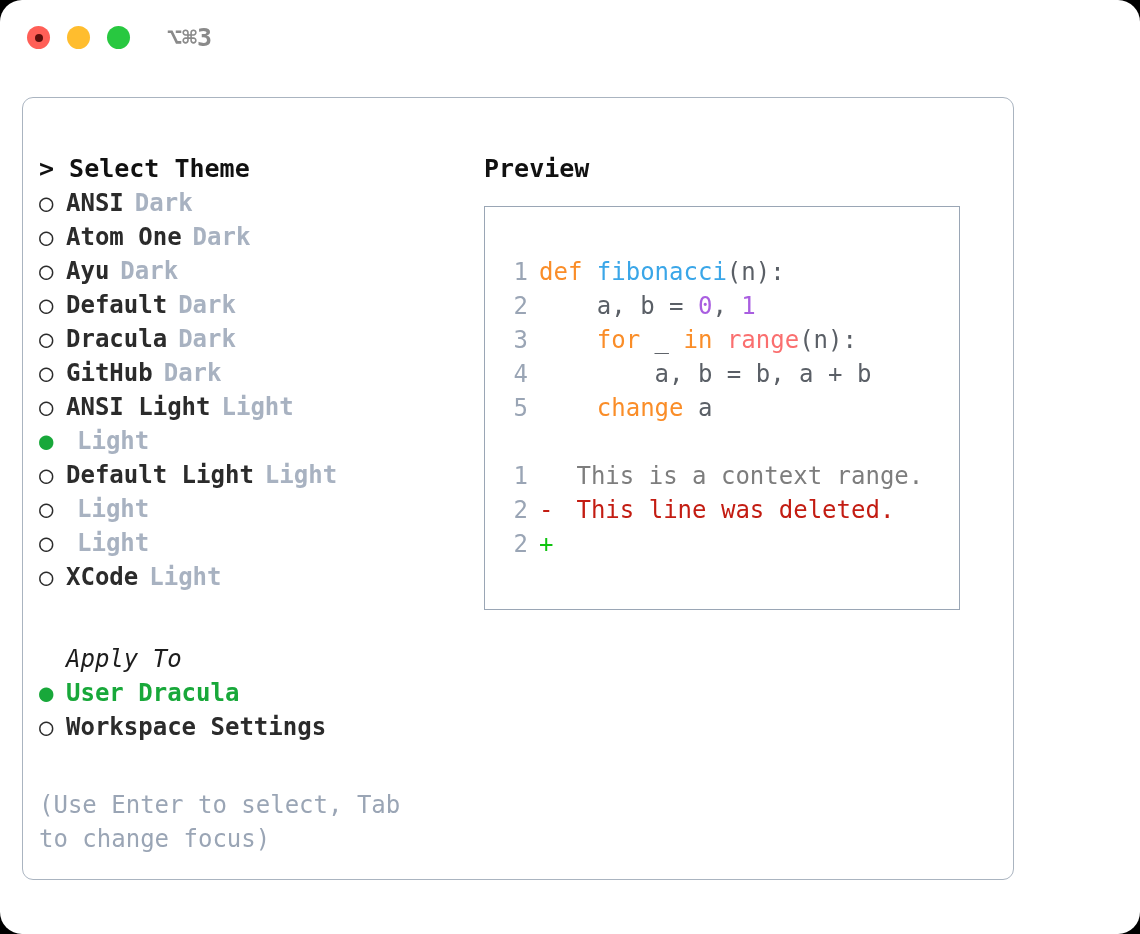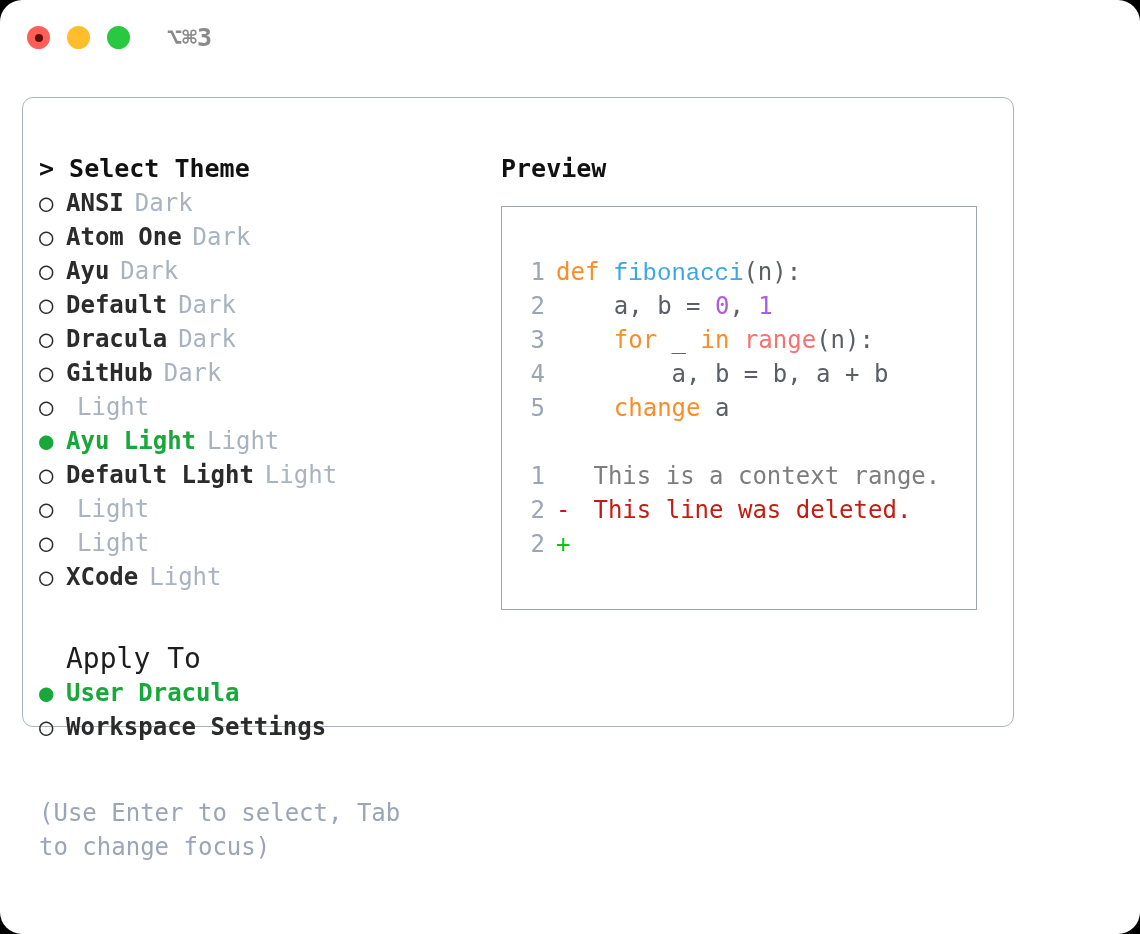"> Select Theme" .panel { height: 630px -> 783px }
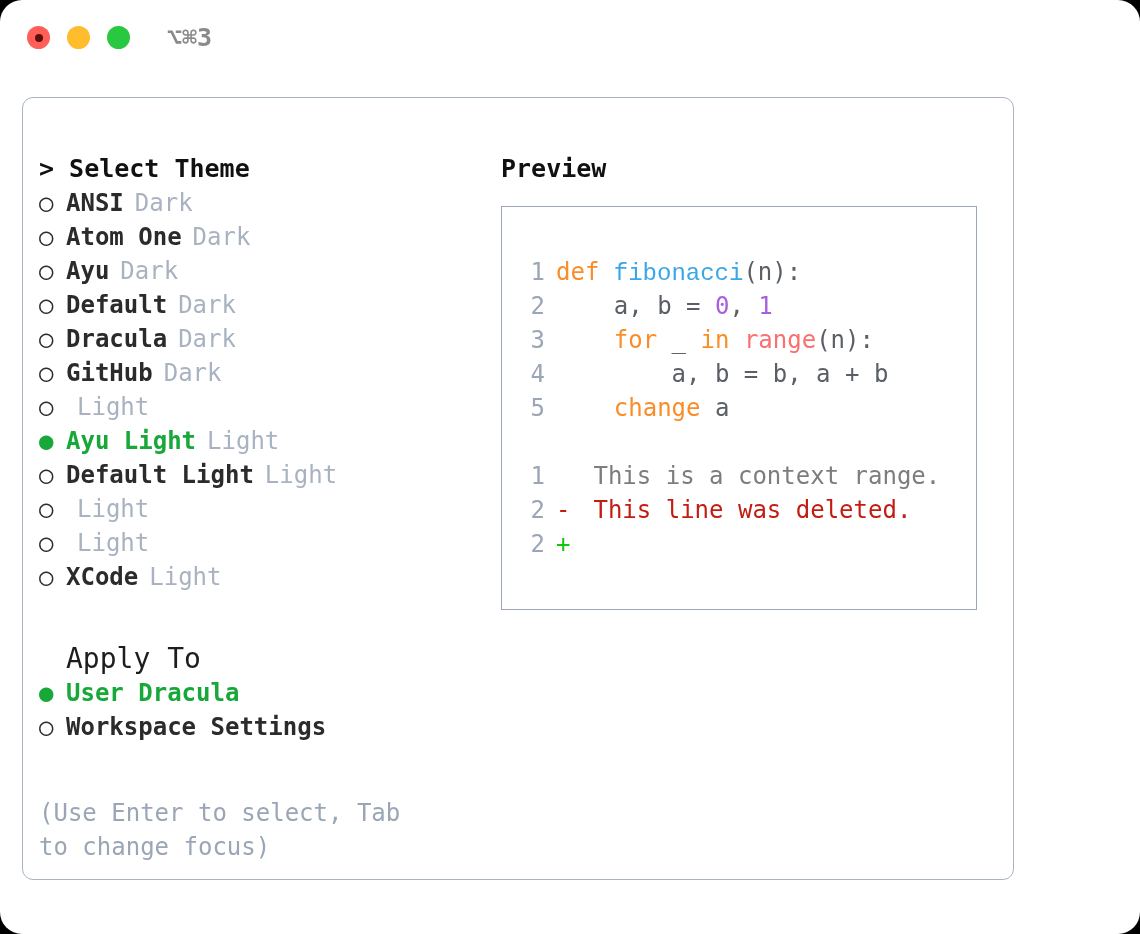"Preview" .right-col { left: 478px -> 461px }
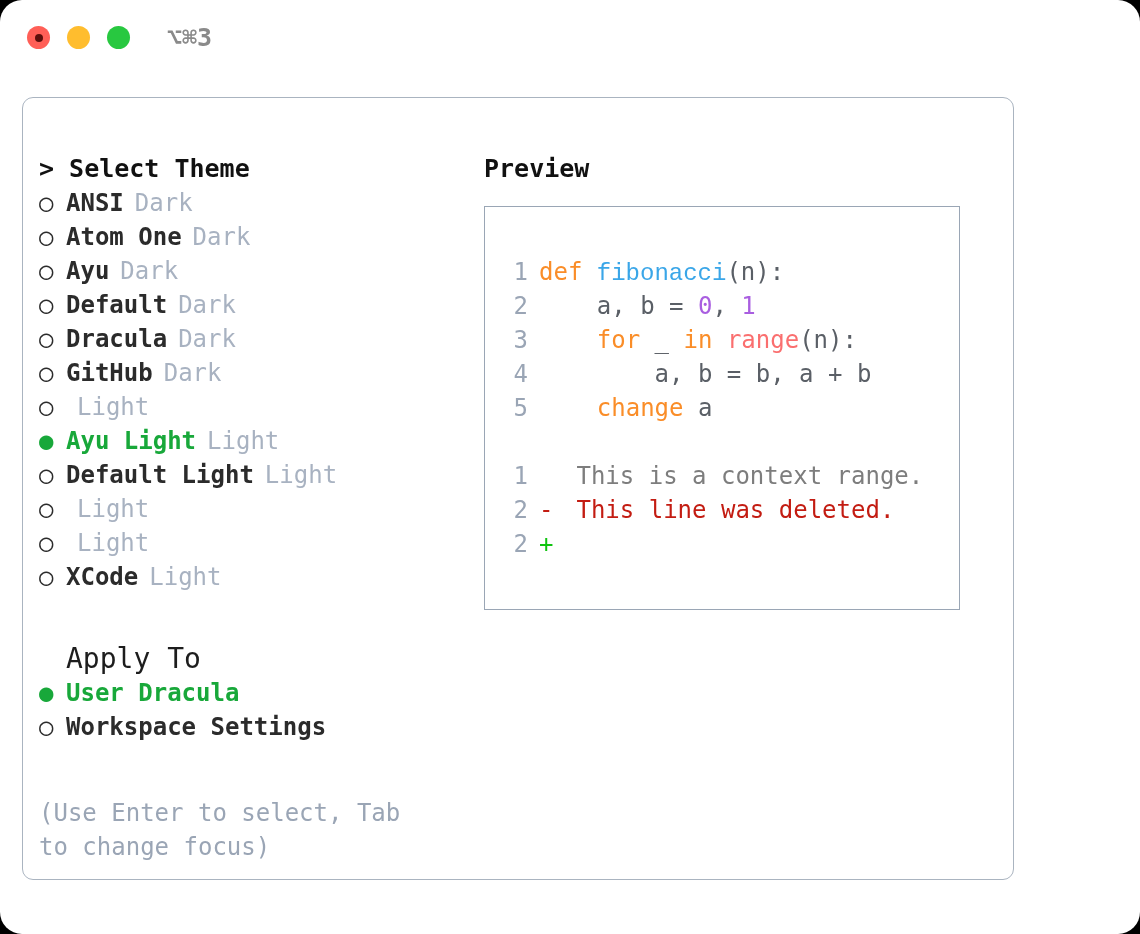"Dark" .row-variant { font-weight: normal -> bold }
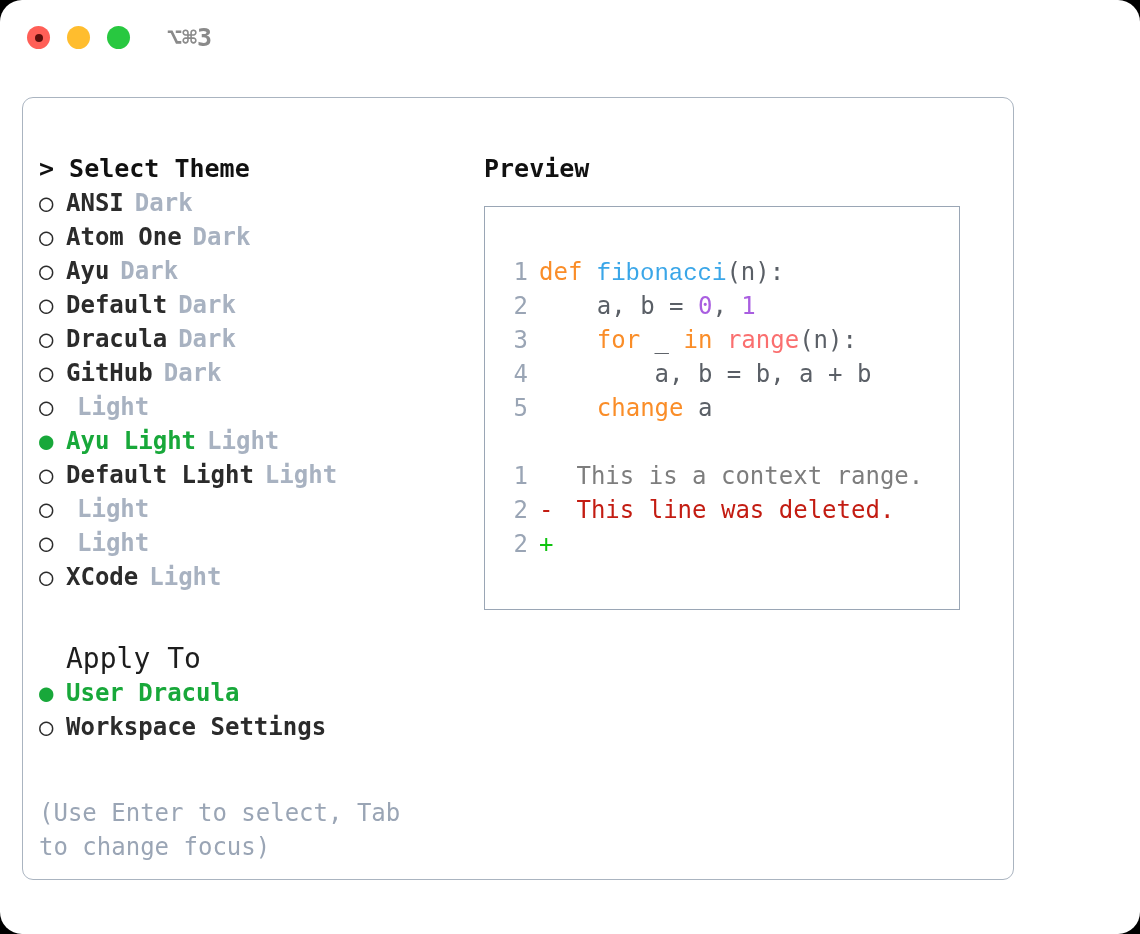"fibonacci" .tok-fn { font-family: Liberation Mono, monospace -> none }
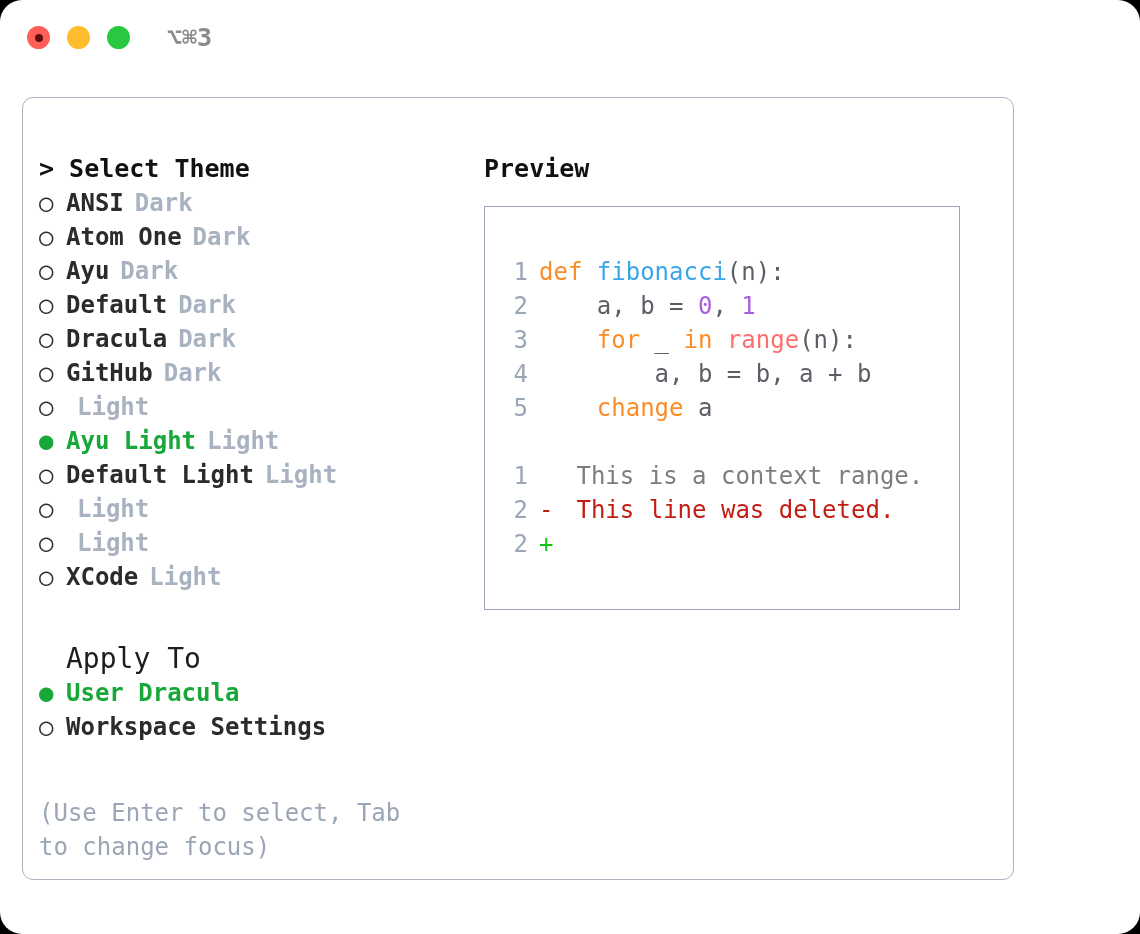"ANSI Light" span.row-name { html: none -> <span>ANSI Light</span> }
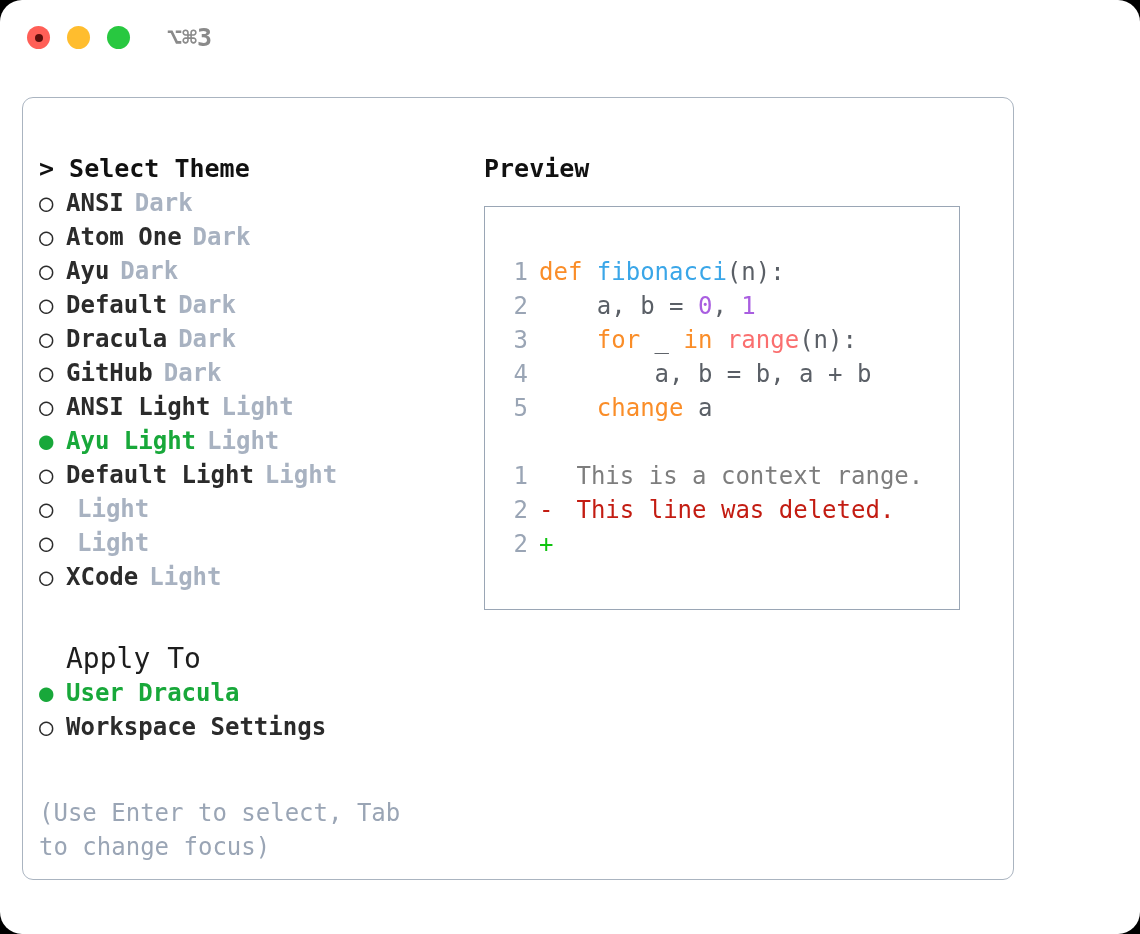"Ayu Light" span.row-name { html: <span>Ayu Light</span> -> none }
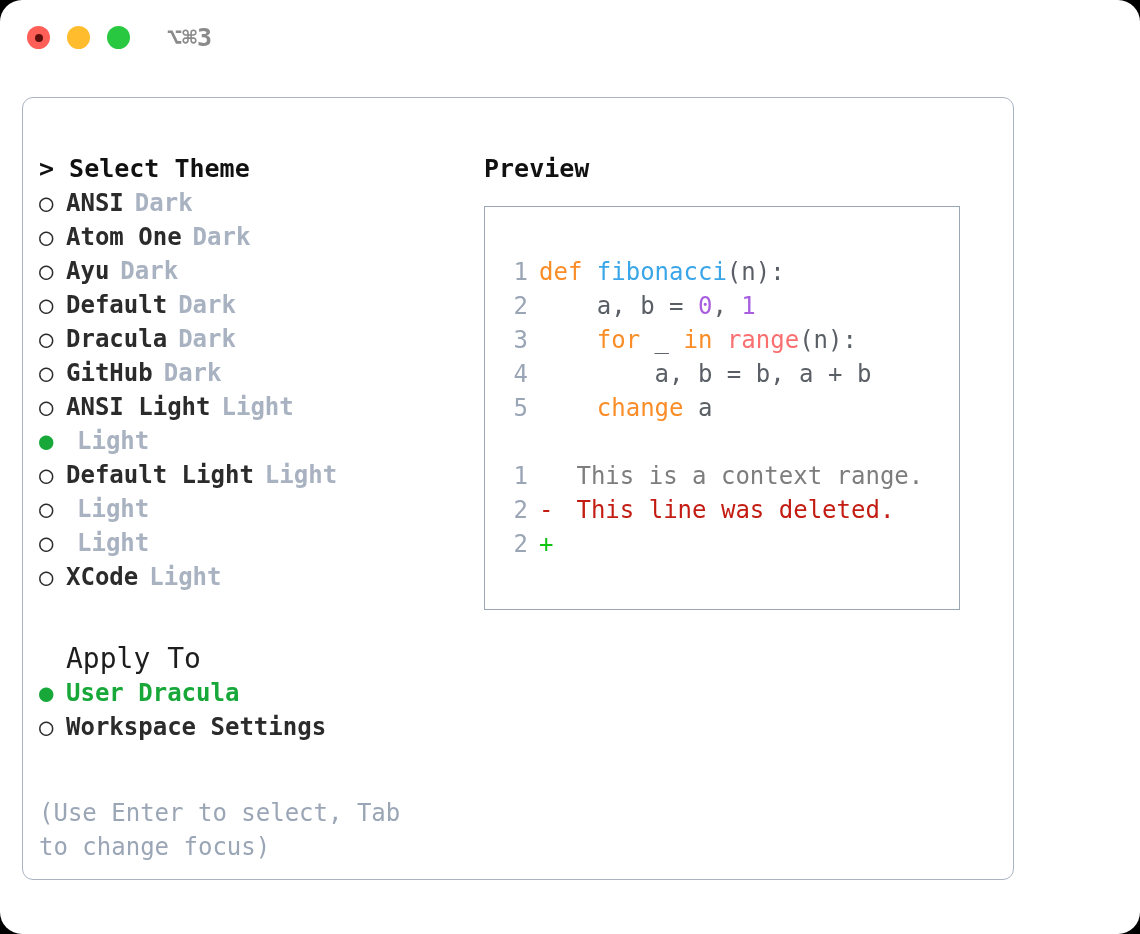"Apply To" .apply-head { font-size: 28px -> 24px; font-style: none -> italic }
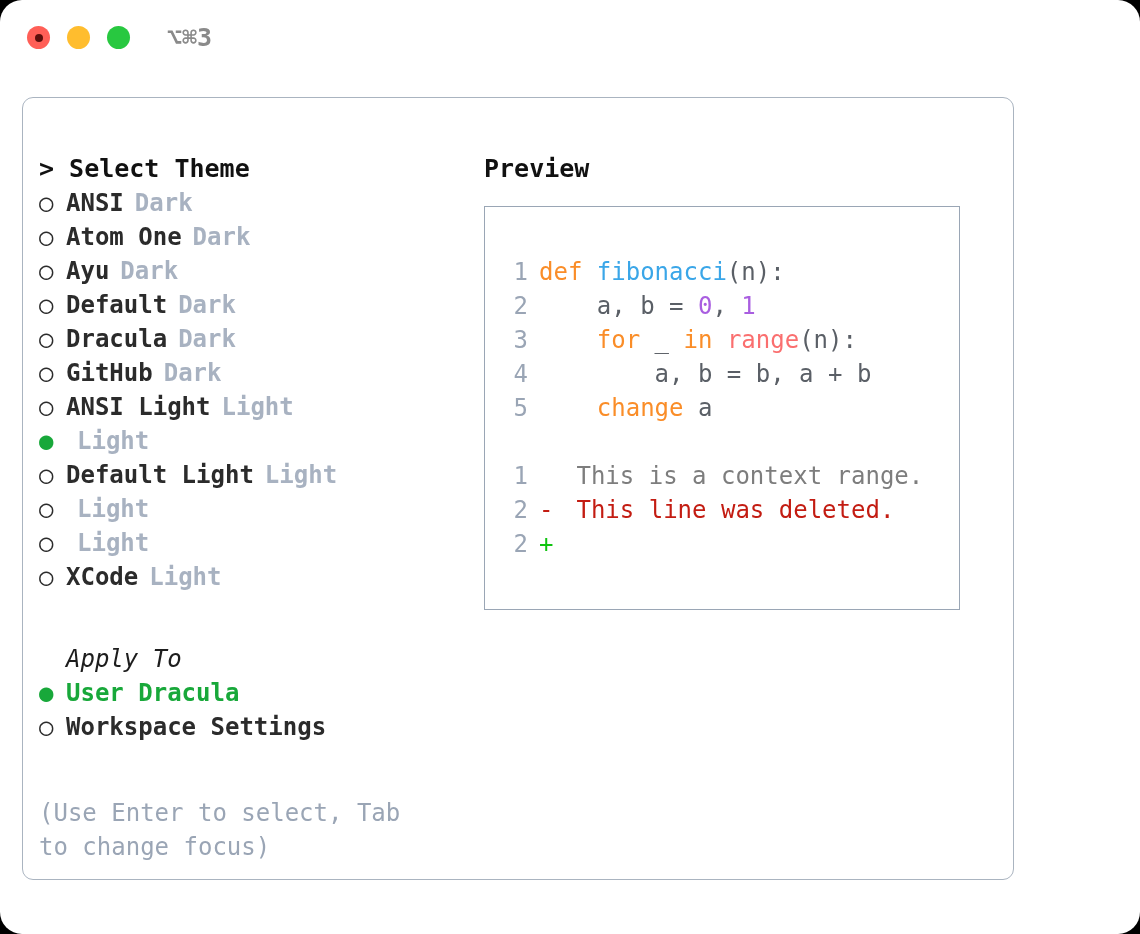"(Use Enter to select, Tab" .hint { margin-top: 18px -> 10px }
